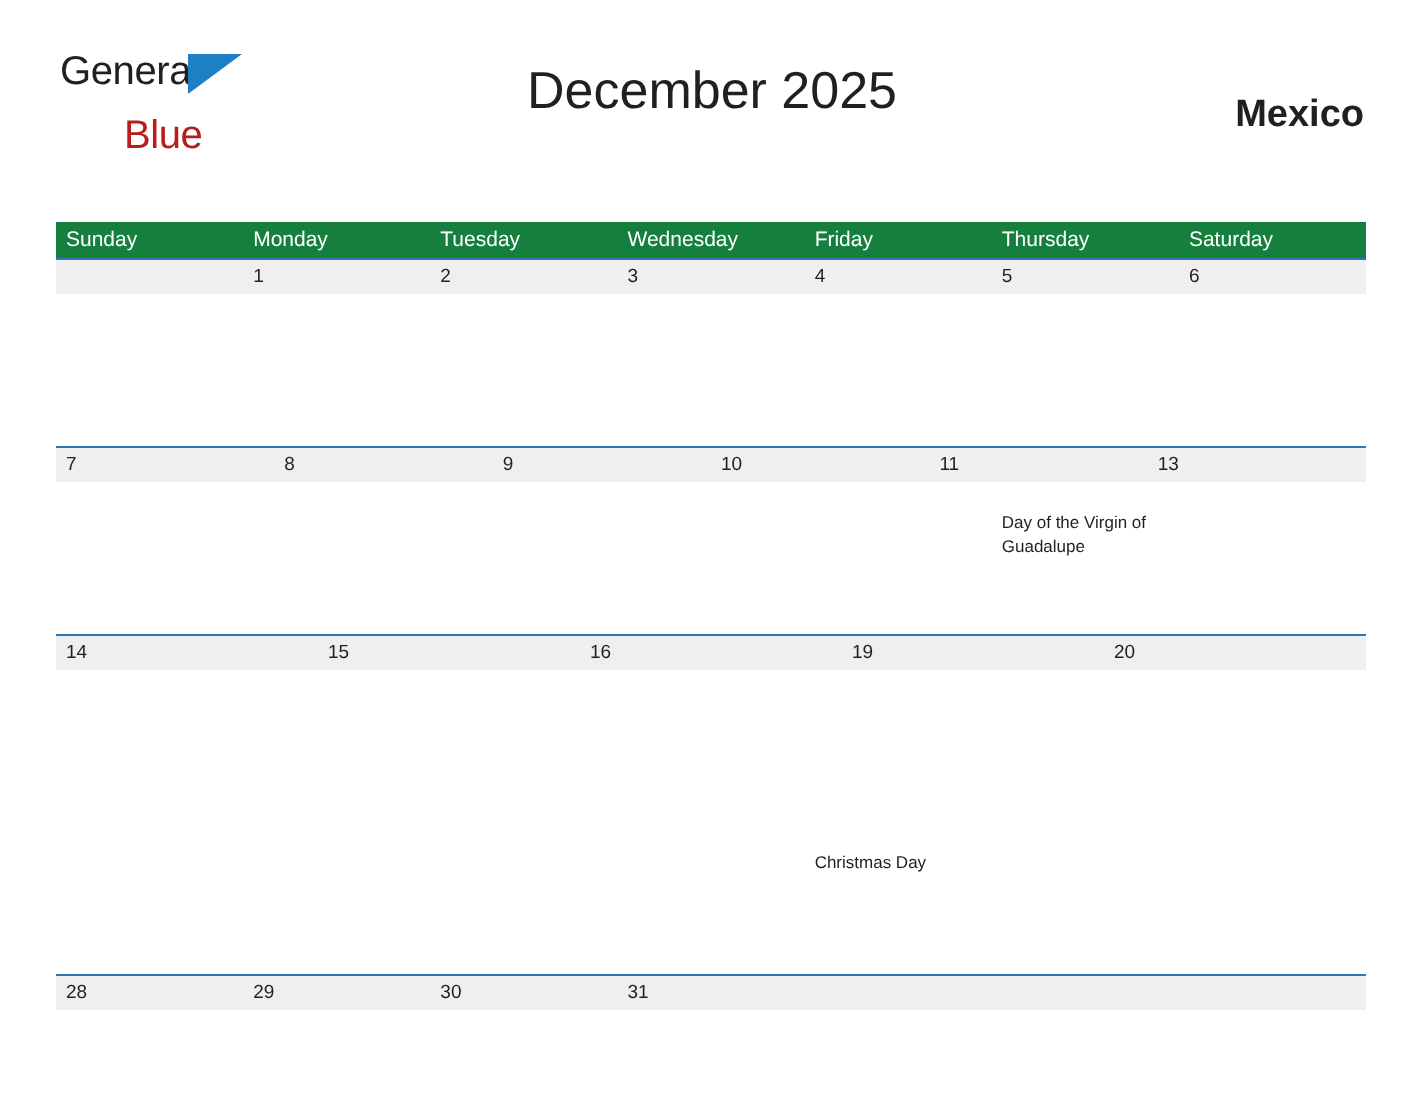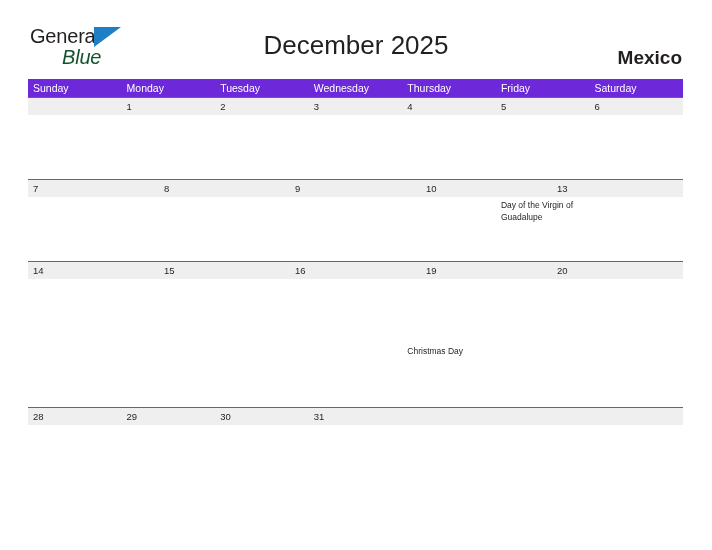"Blue" .logo-blue { color: #14532d -> #b91c1c; font-style: italic -> none; margin-top: 1px -> 12px }
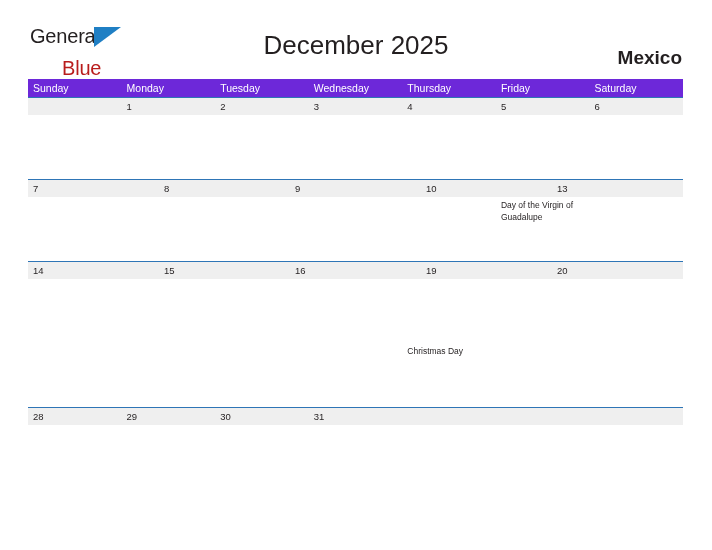"Sunday" .dow-row { background: #6d28d9 -> #15803d; margin-top: none -> 32px }
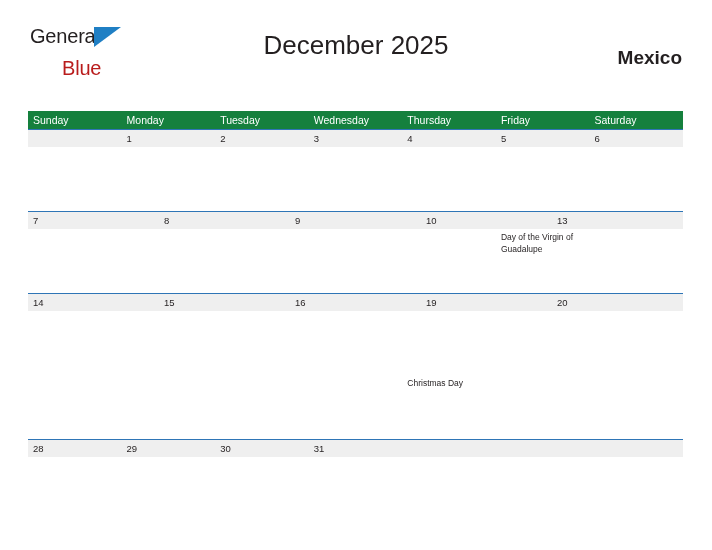"Thursday" div.dow-cell { order: before "Friday" -> after "Friday" }
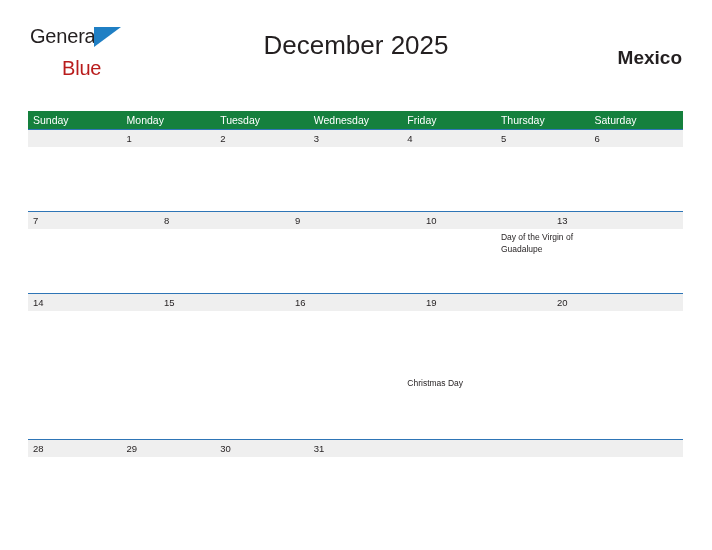"11" div.num-cell { html: none -> <div>11</div> }
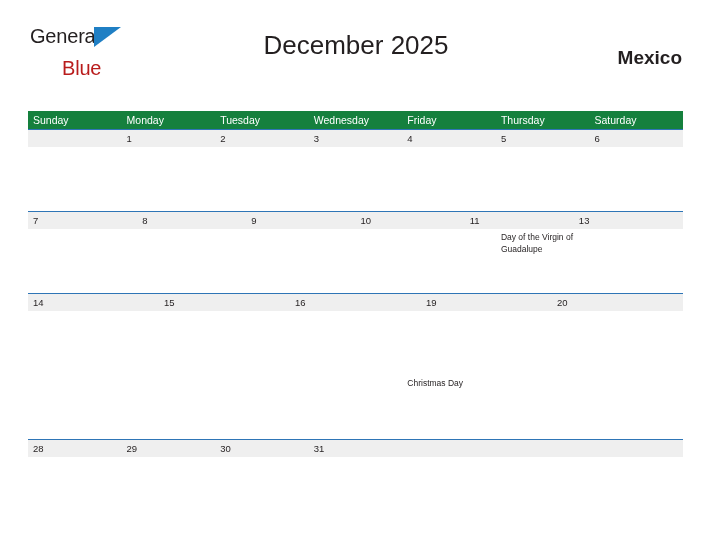"Day of the Virgin of" .week-events { margin-top: none -> 12px }
